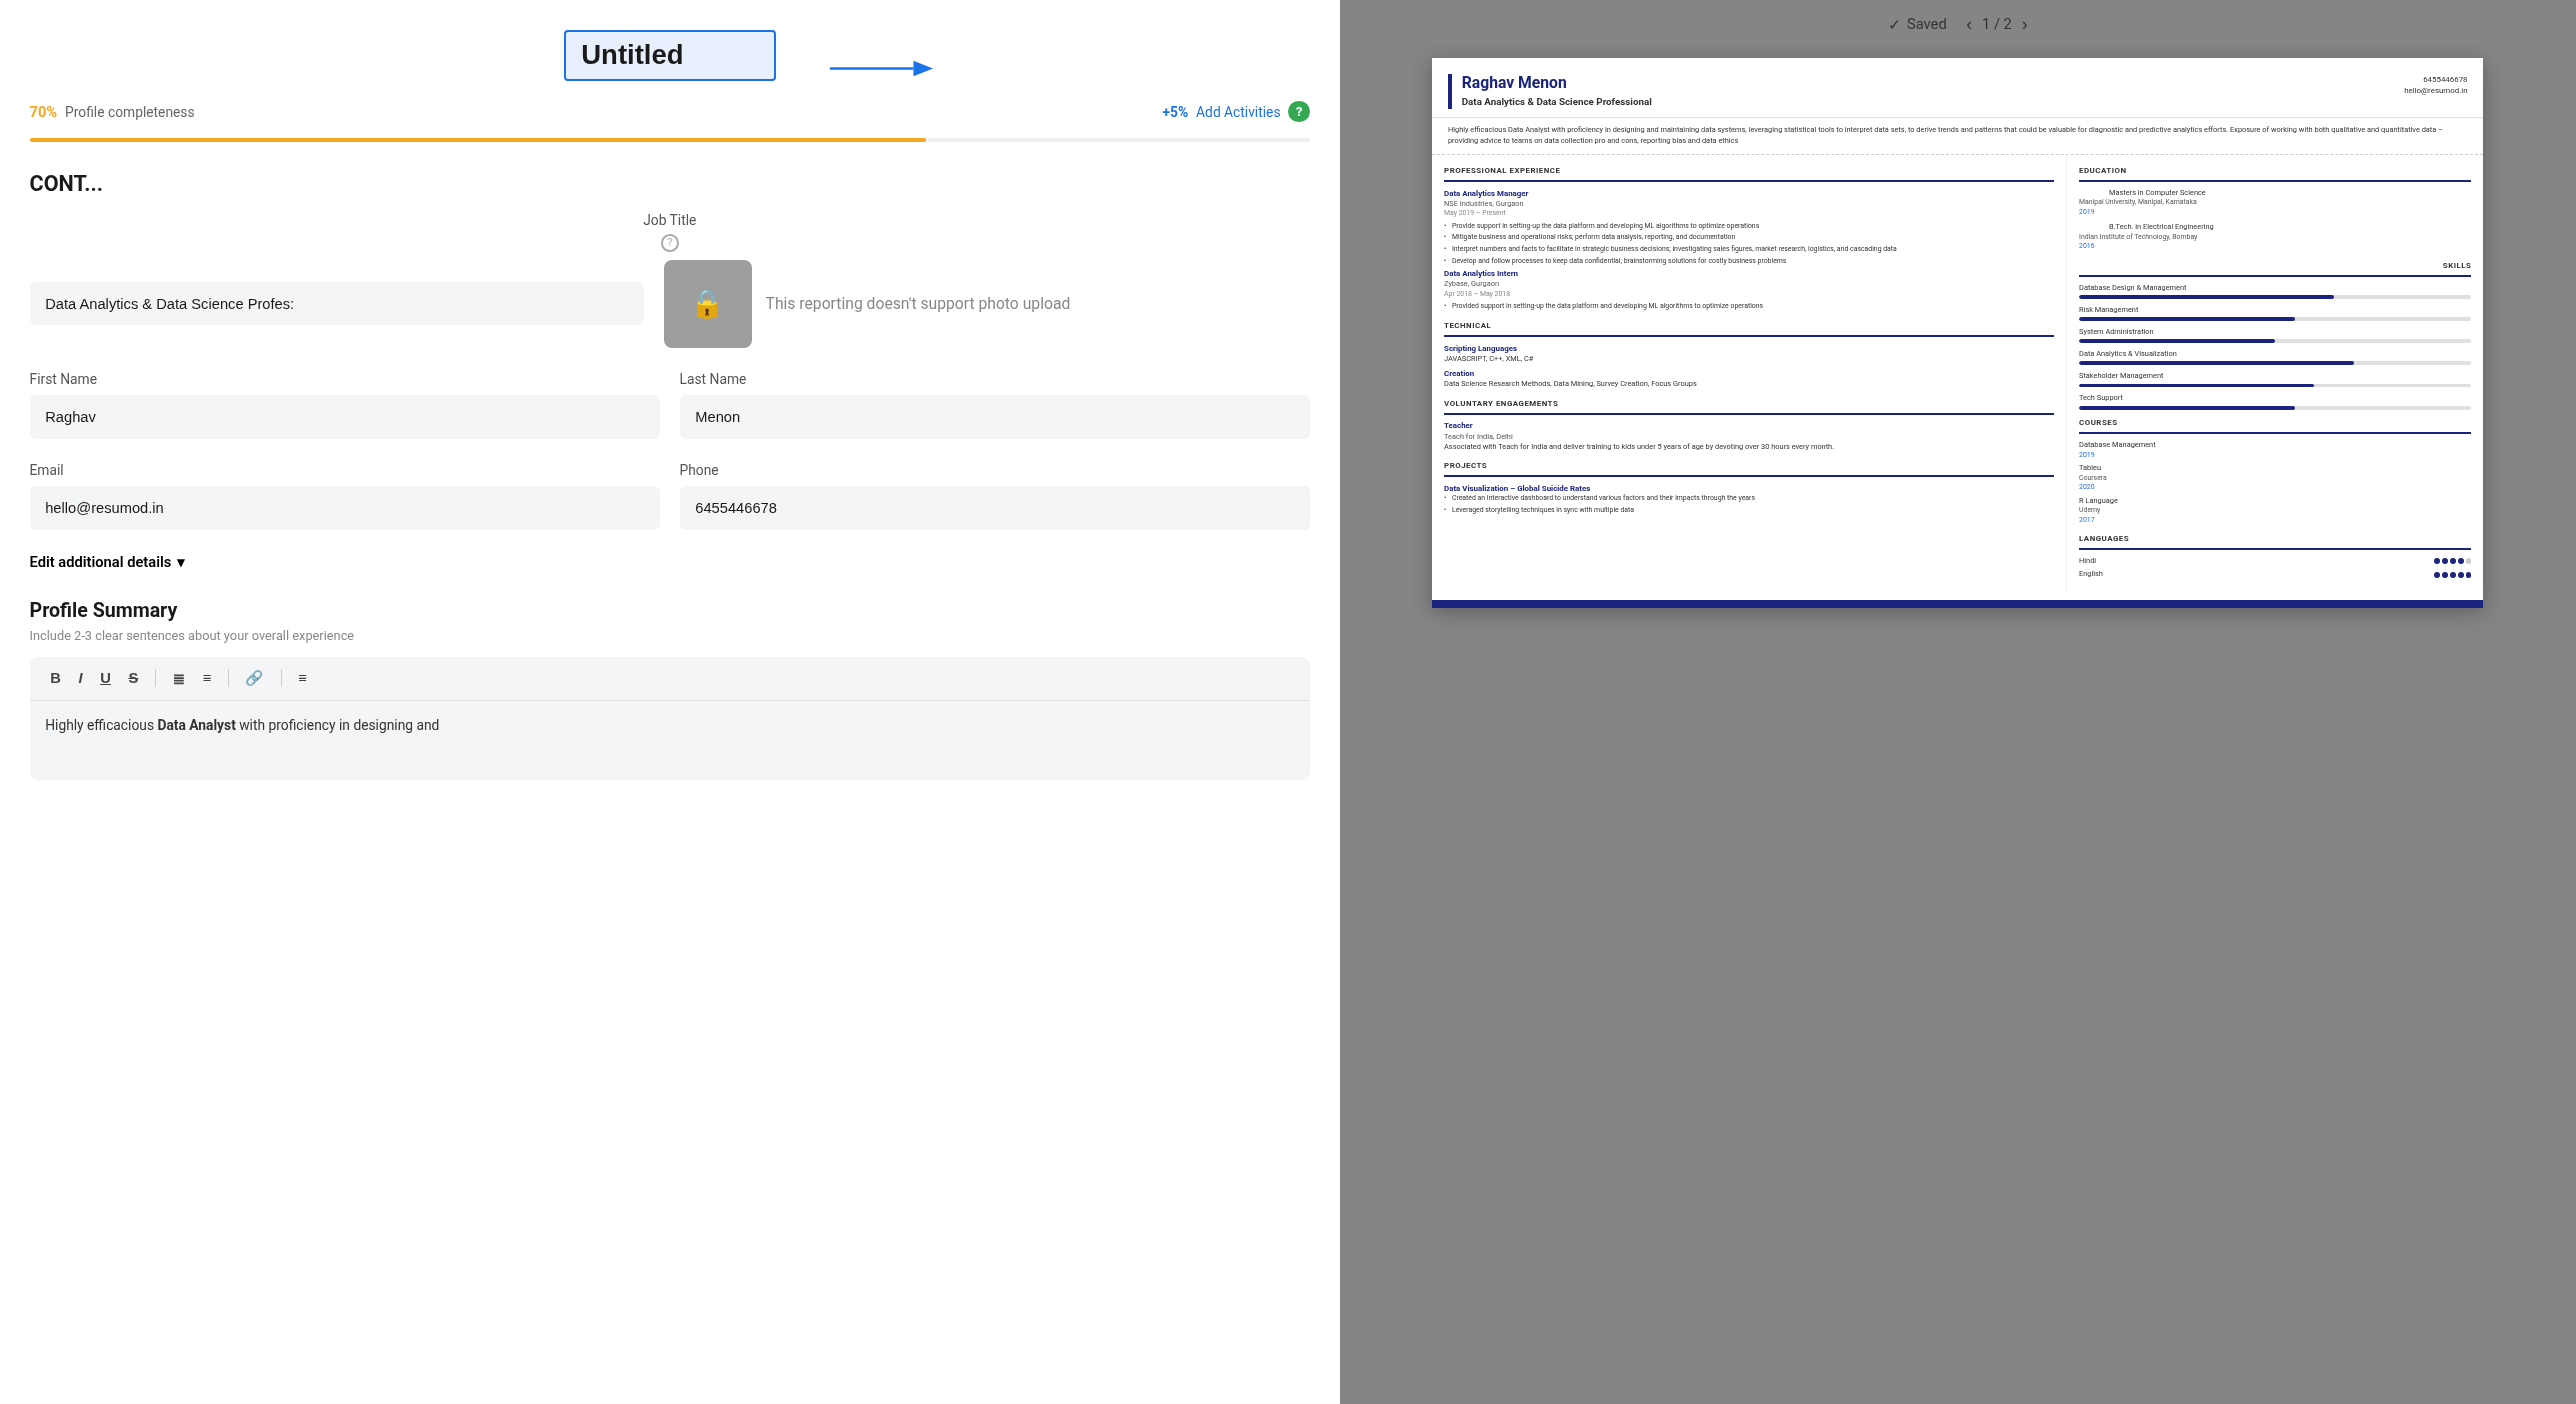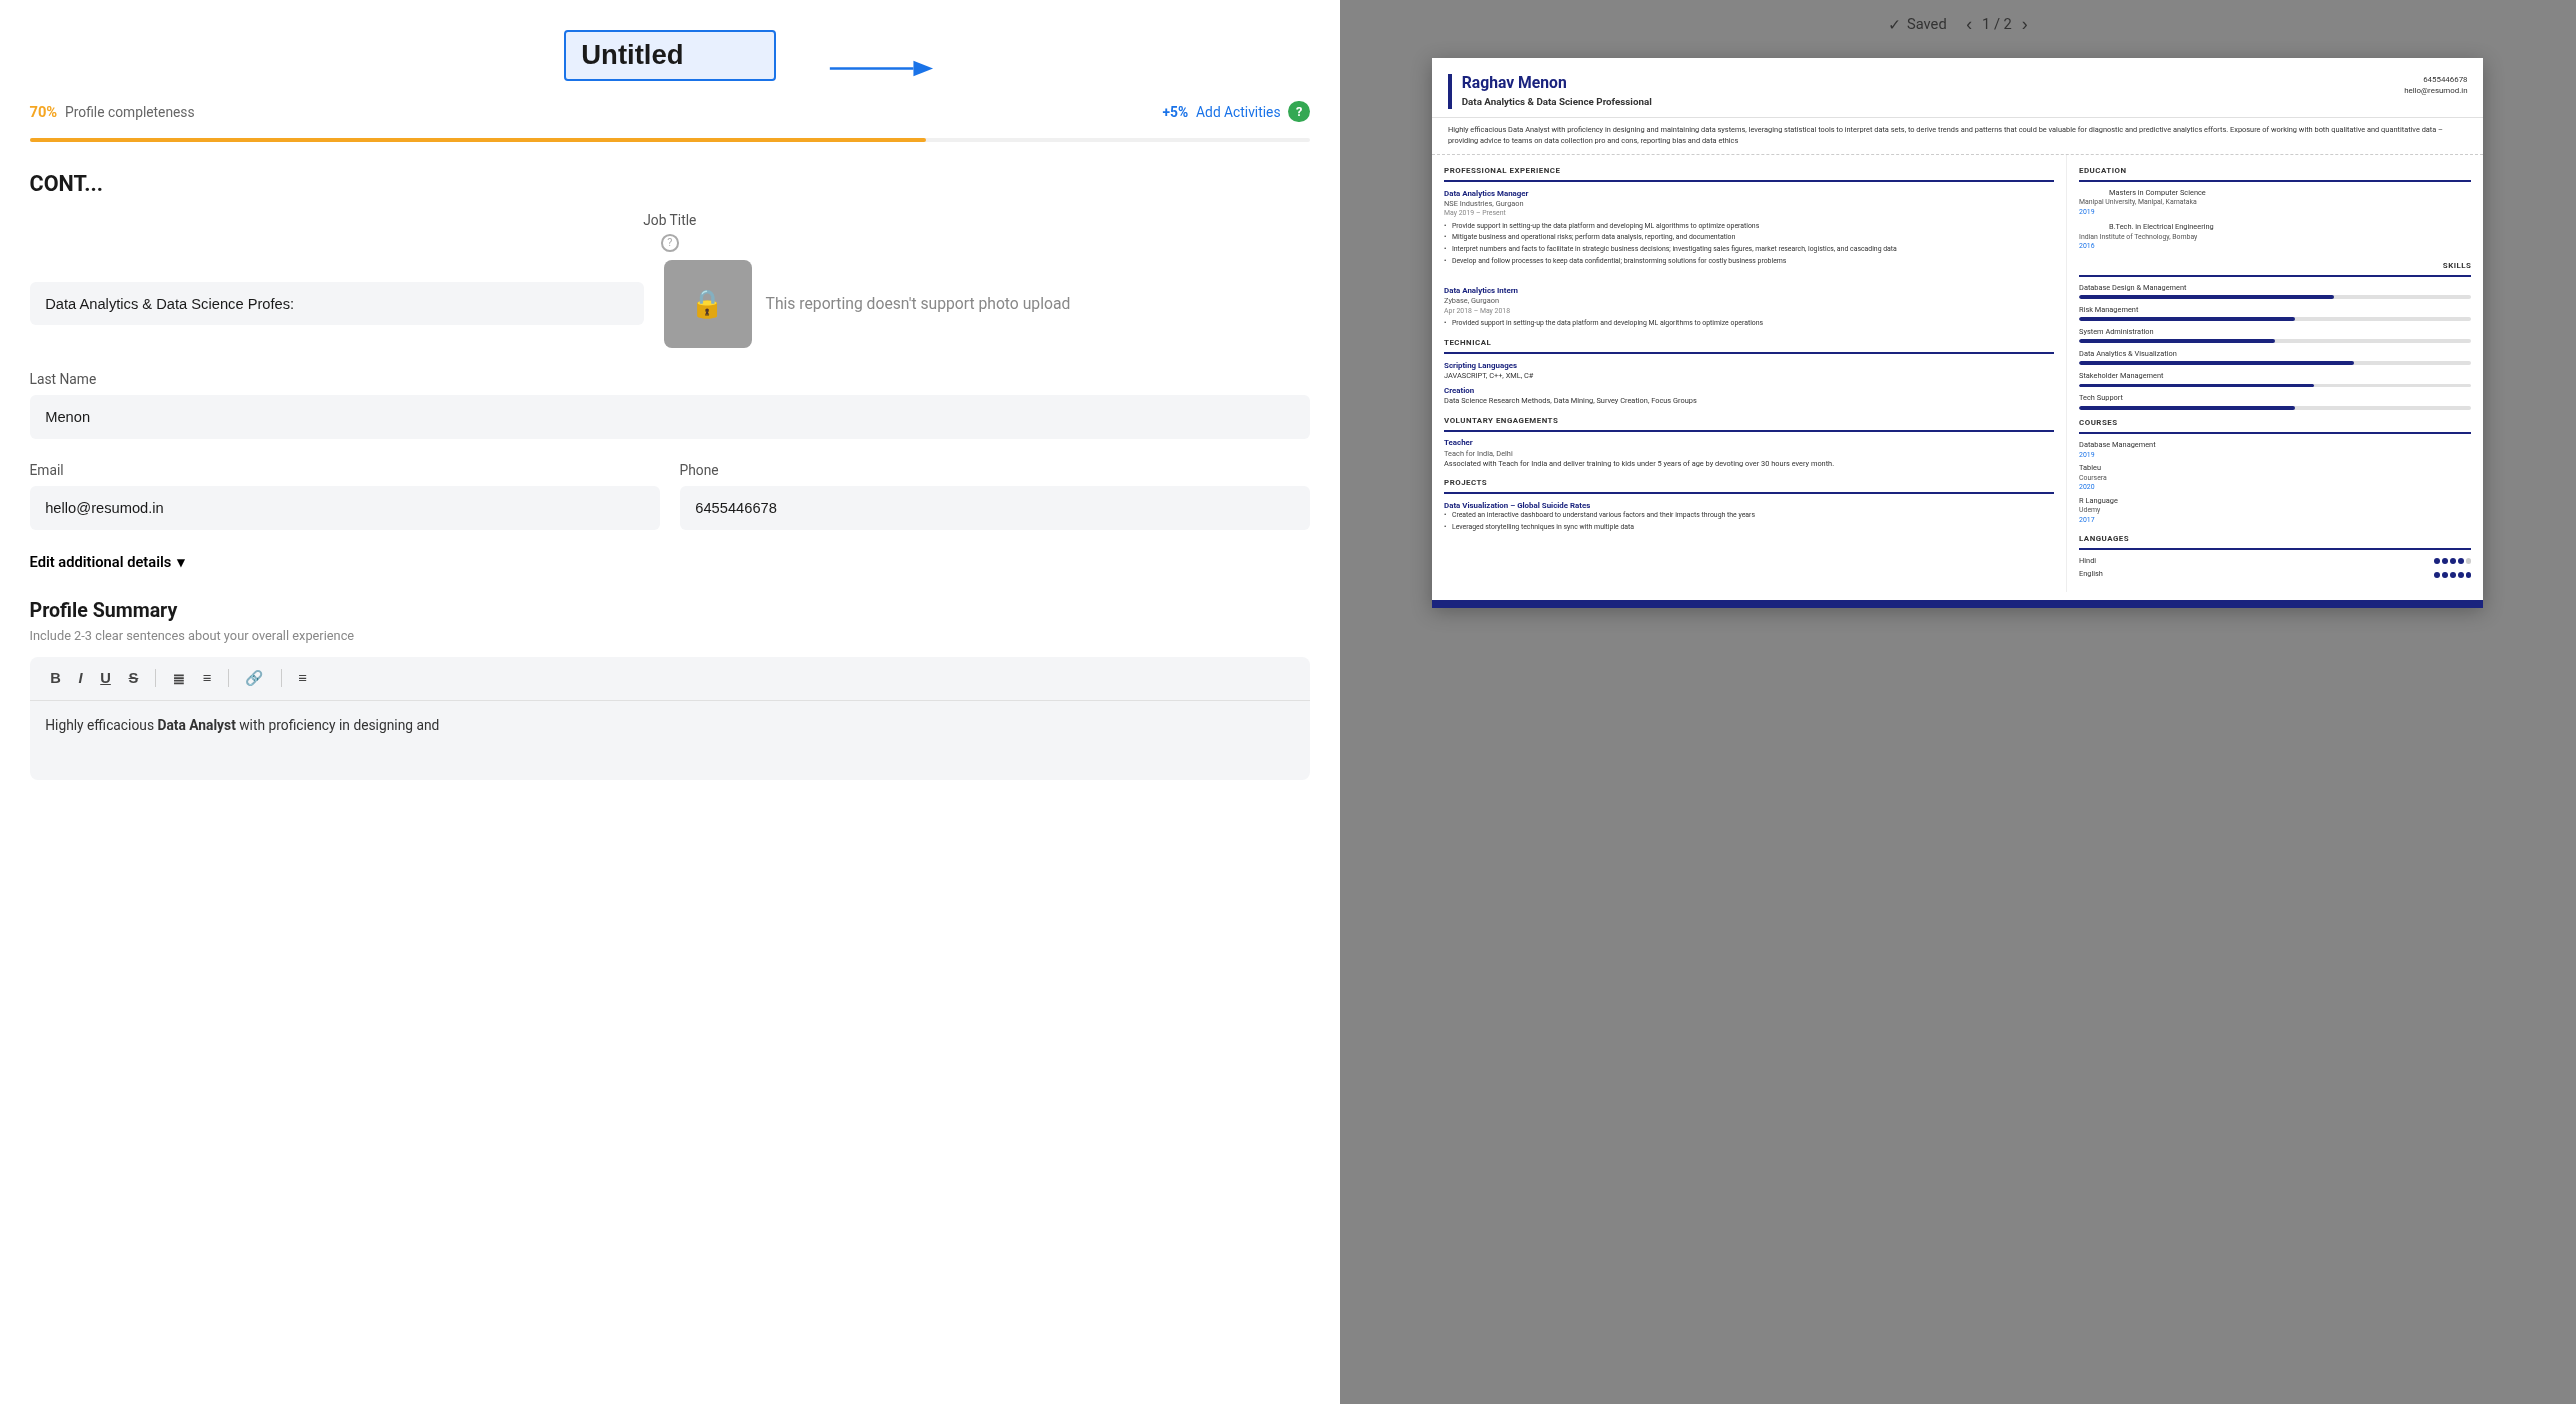"Data Analytics Intern" div { margin-top: 19px -> 2px }
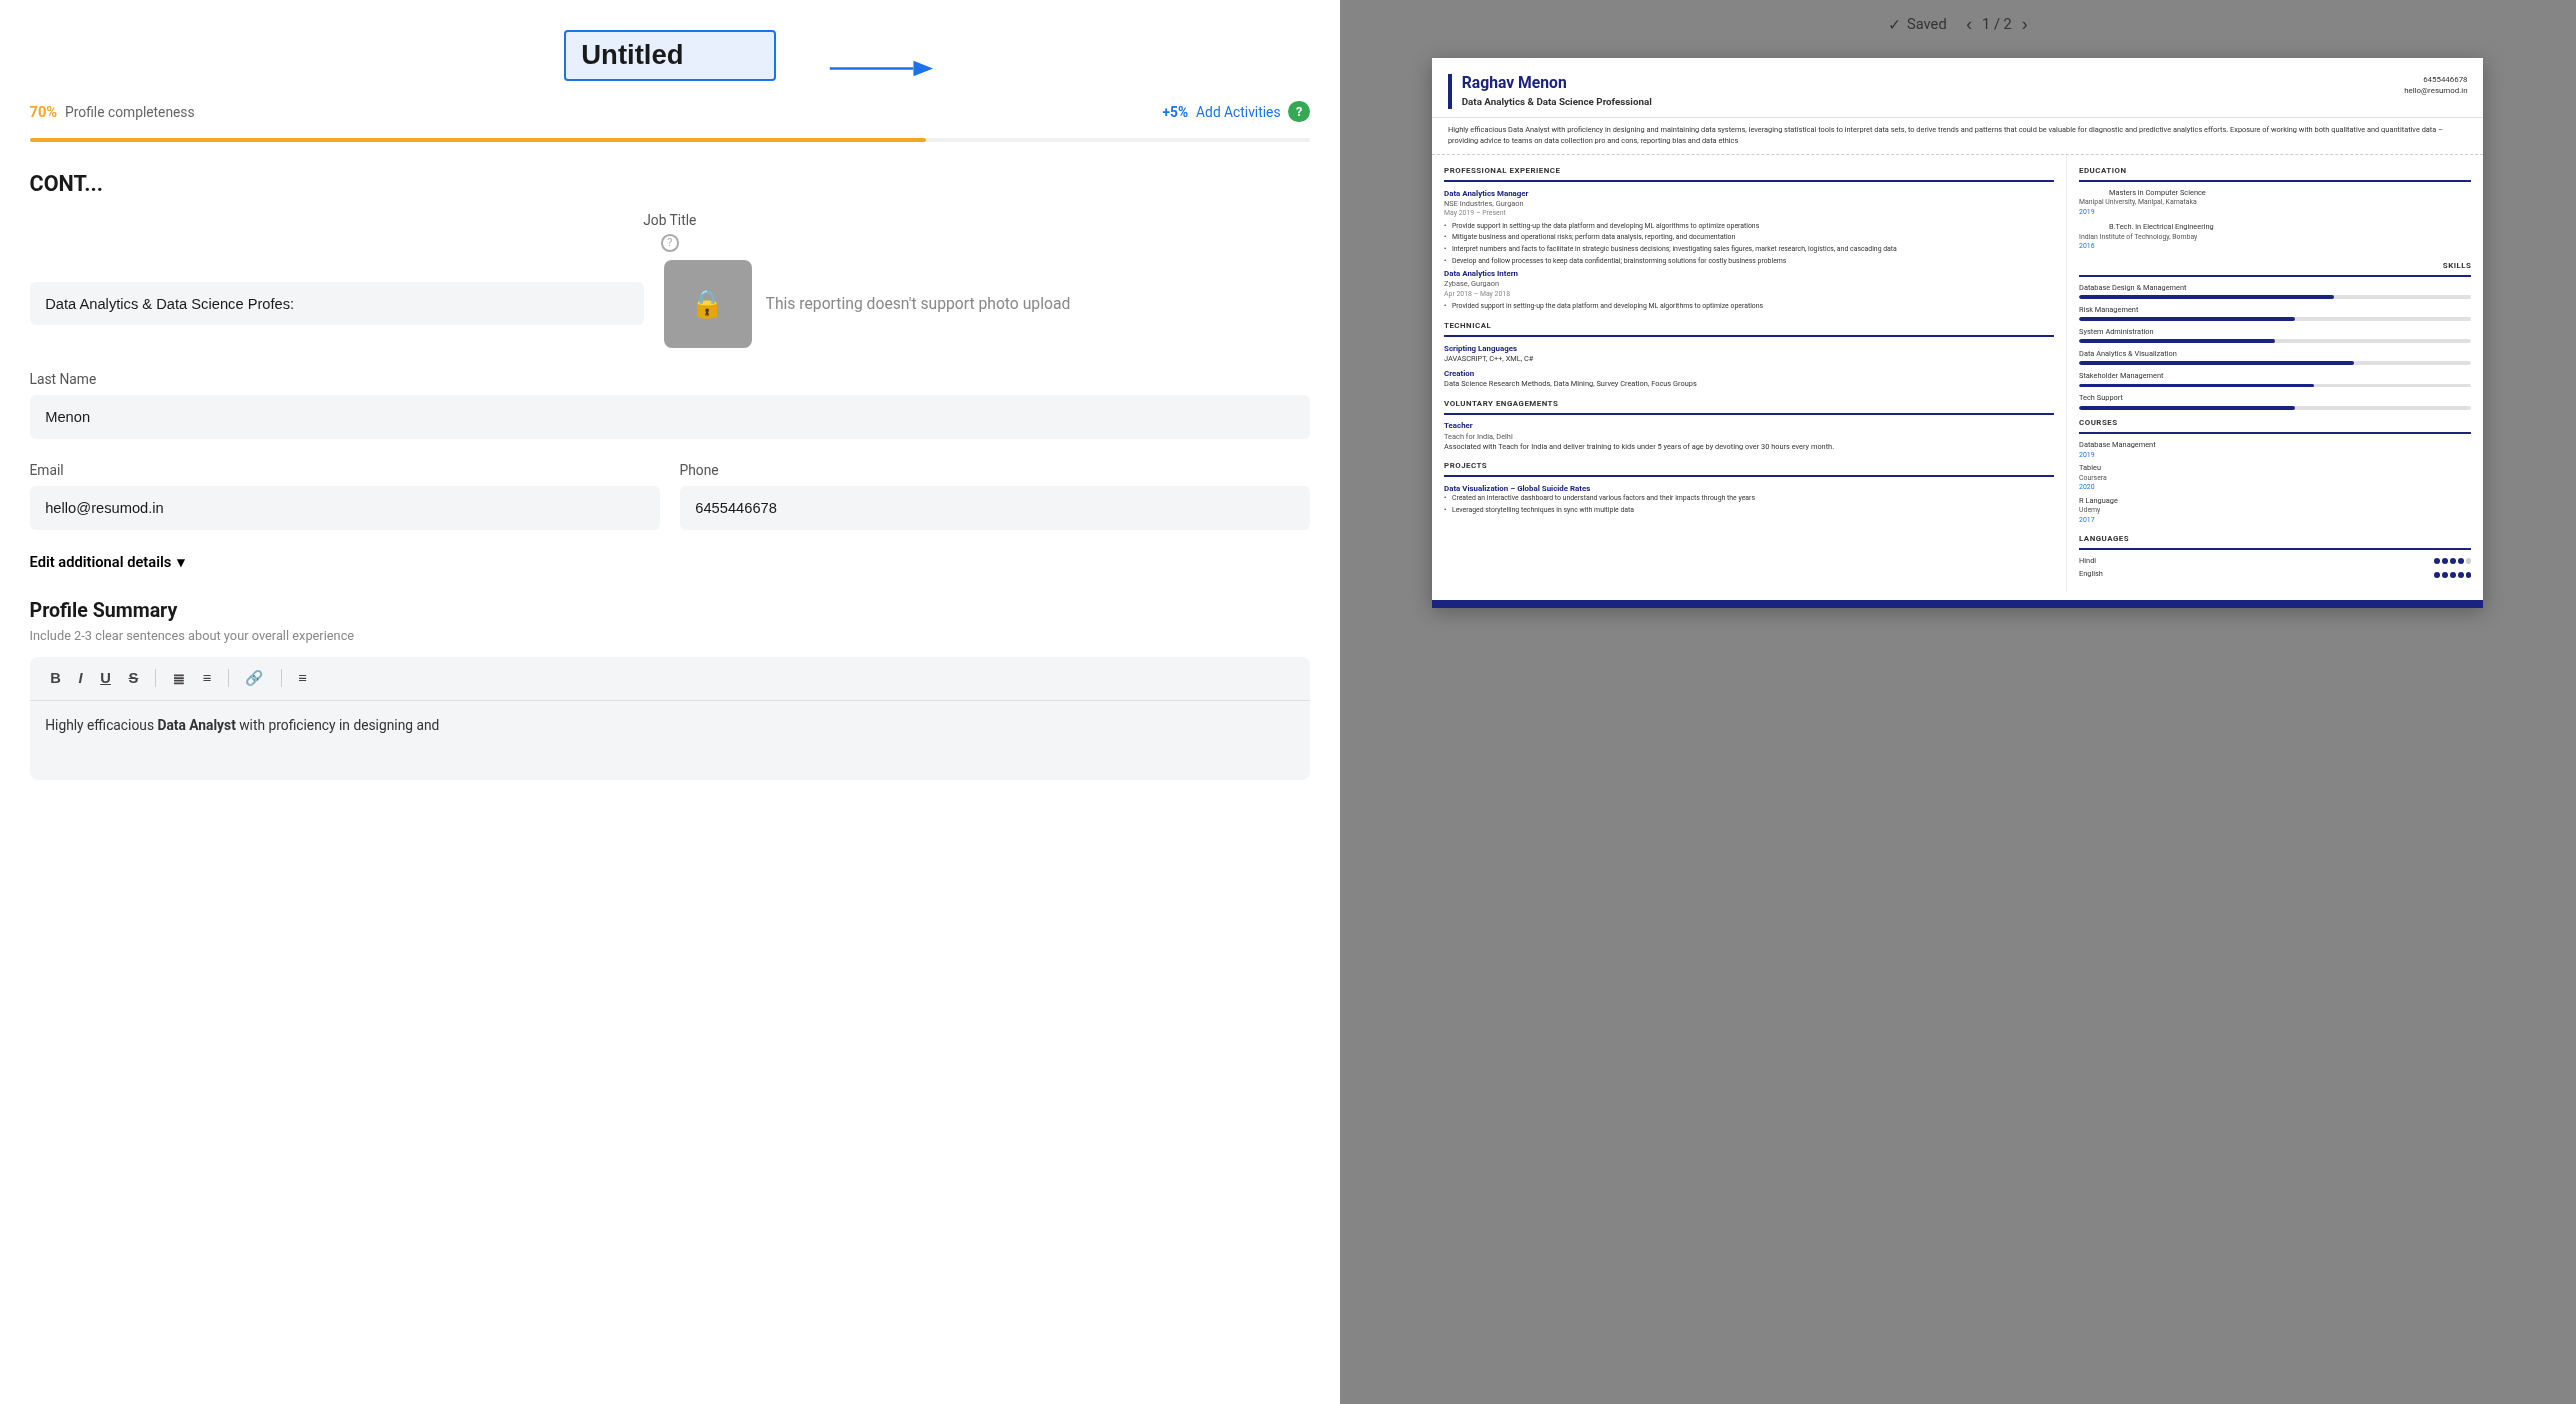"First Name" div.form-group { html: none -> <div> <label>First Name</label> <input> </div> }
